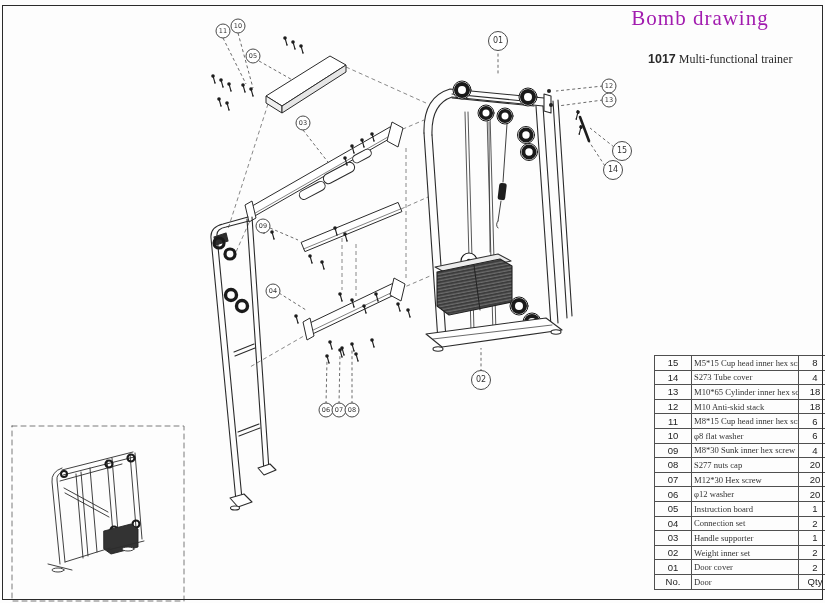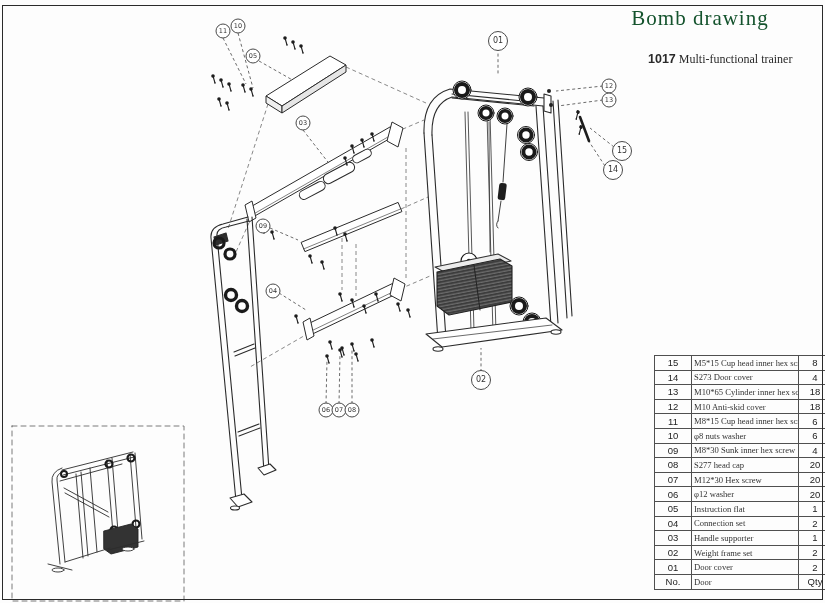"Bomb drawing" .drawing-title { color: #14532d -> #a21caf }
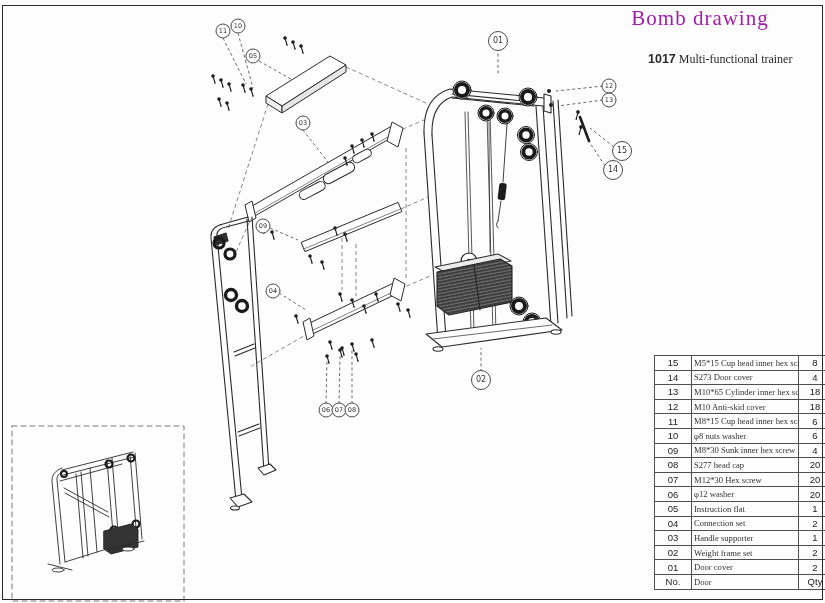"S273 Door cover" td.c-name { text: Door -> Tube }
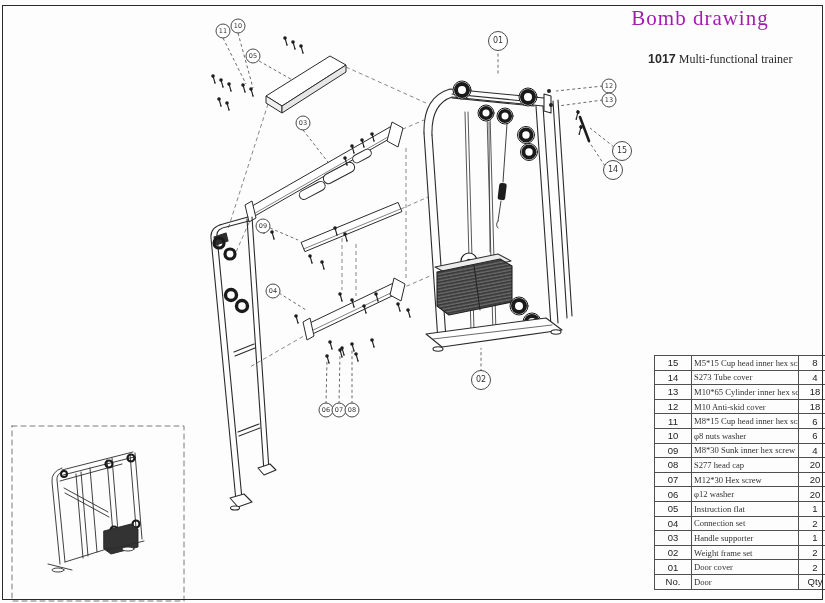"M10 Anti-skid cover" td.c-name { text: cover -> stack }
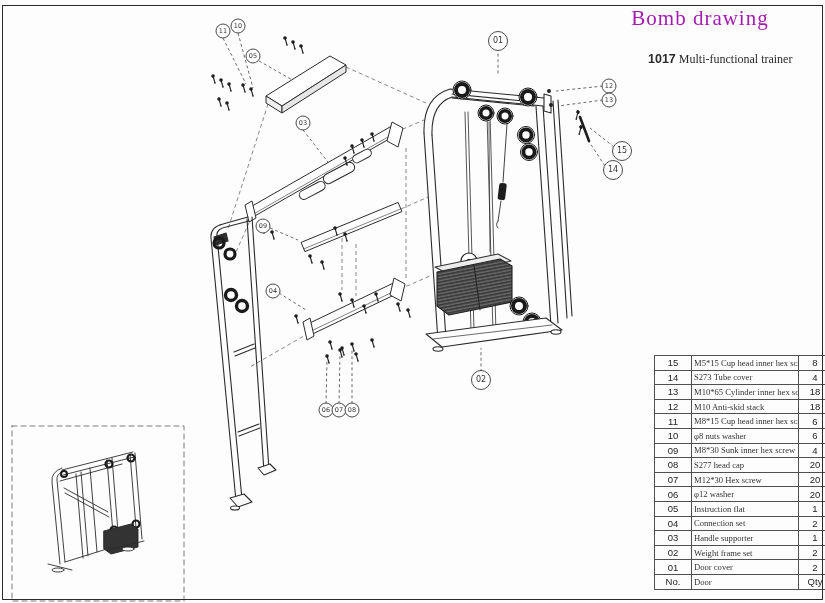"φ8 nuts washer" td.c-name { text: nuts -> flat }
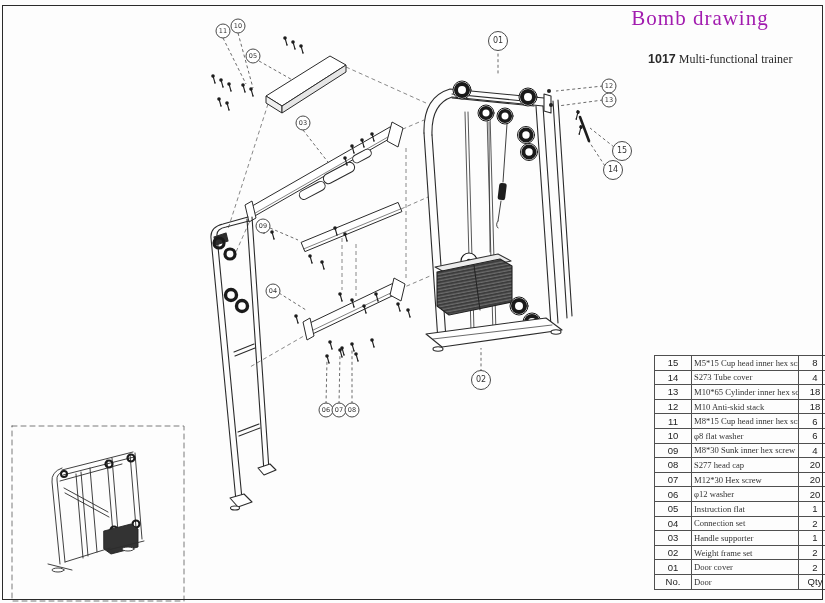"S277 head cap" td.c-name { text: head -> nuts }
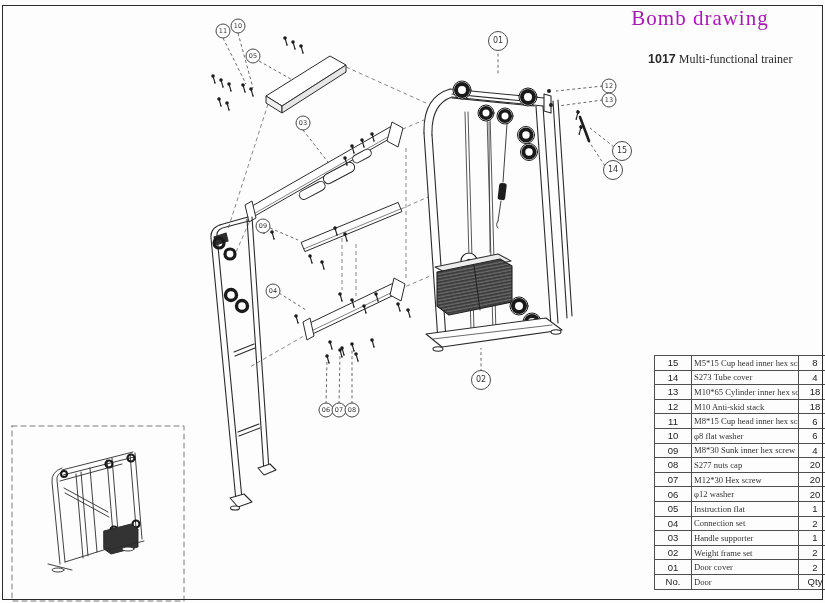"Instruction flat" td.c-name { text: flat -> board }
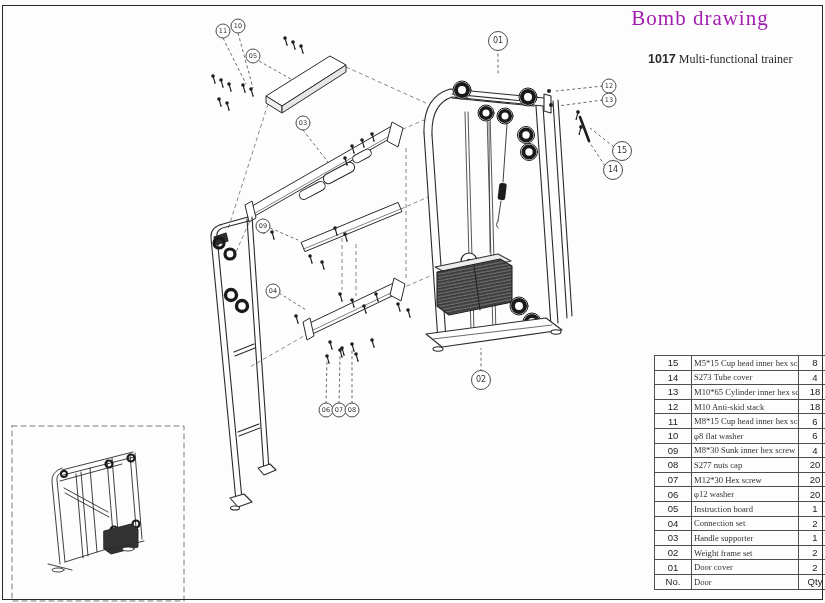"Weight frame set" td.c-name { text: frame -> inner }
